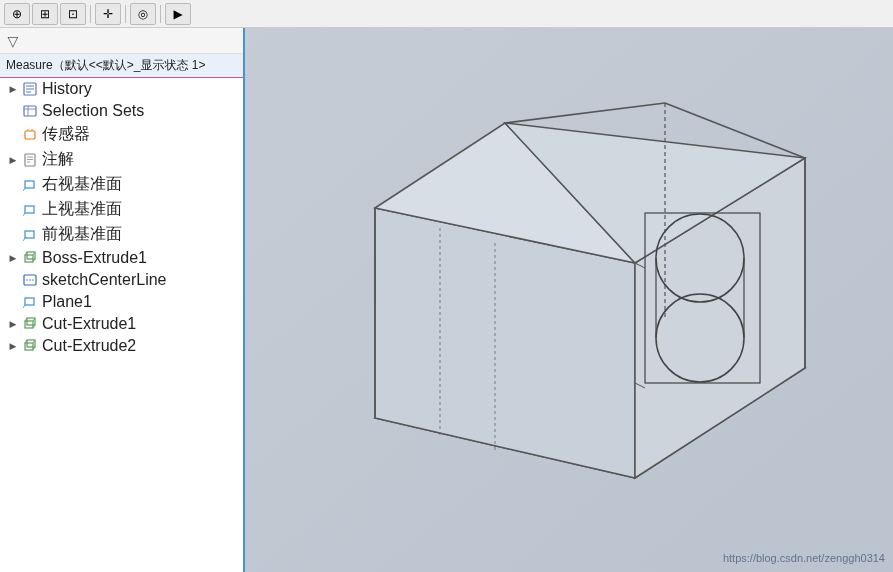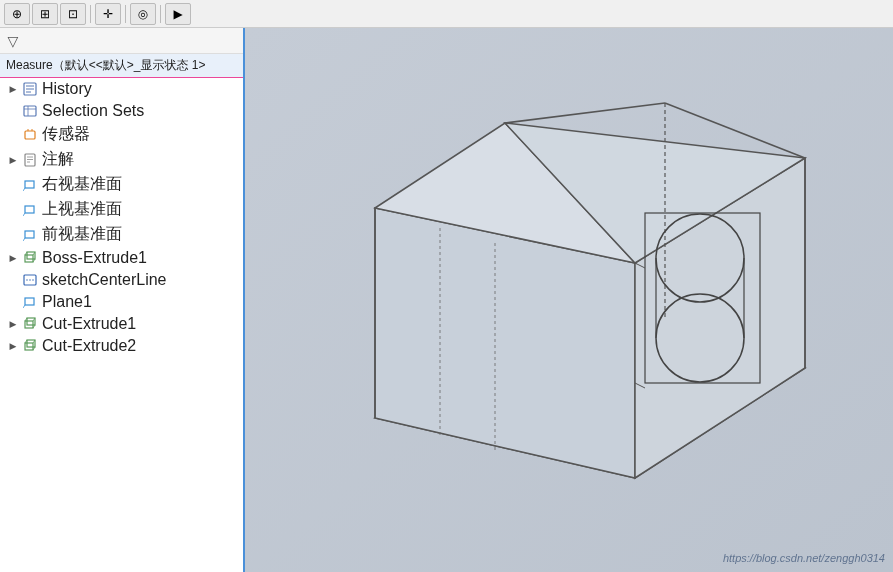"https://blog.csdn.net/zenggh0314" .watermark { font-style: italic -> none }
